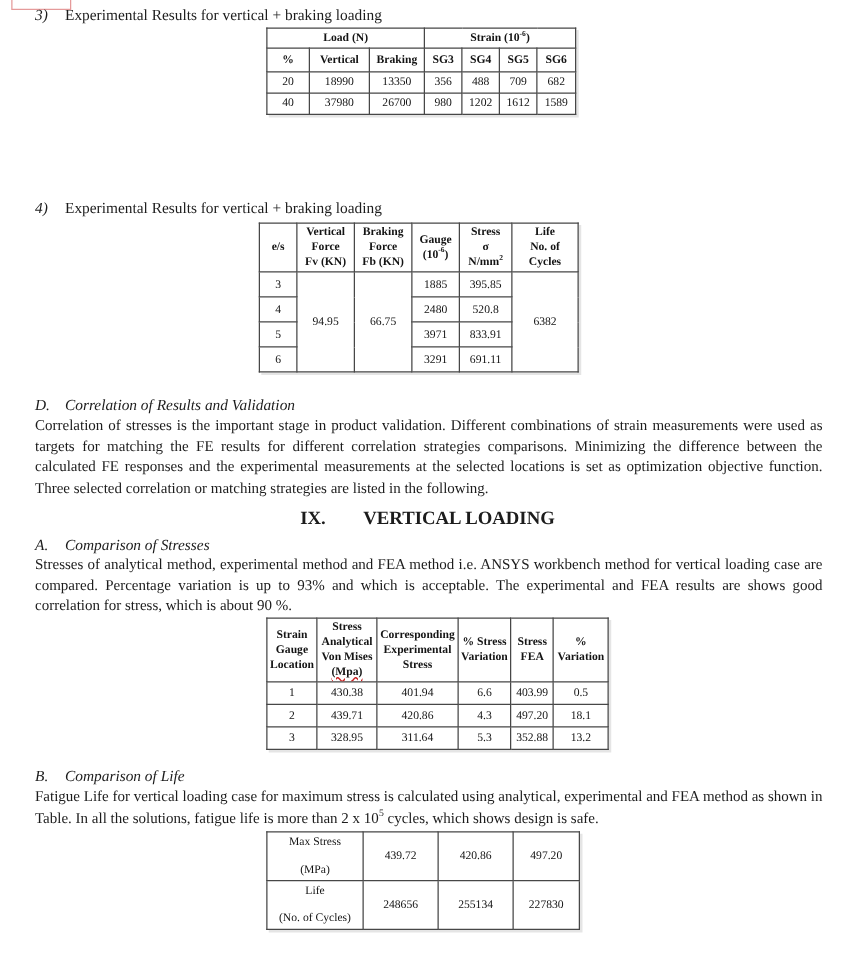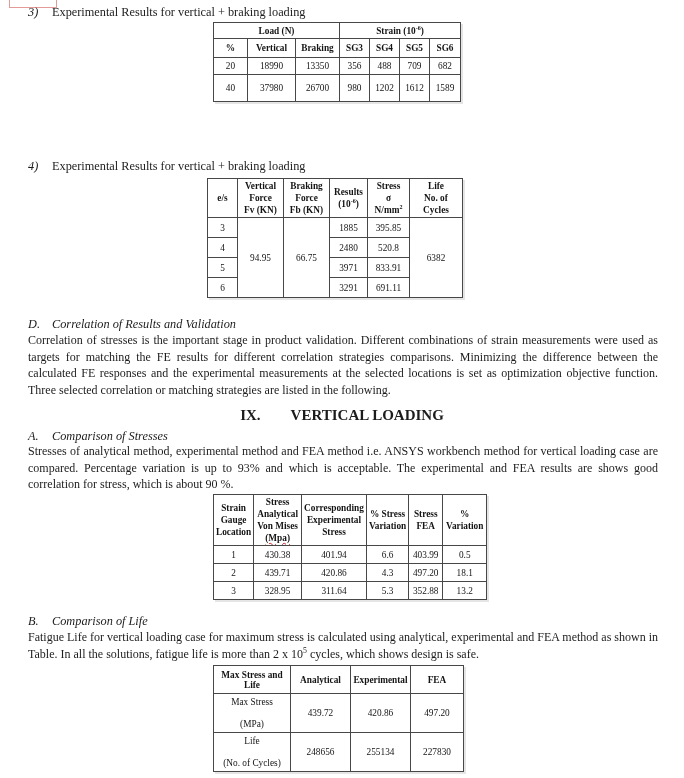"40" tr { height: 27px -> 17px }
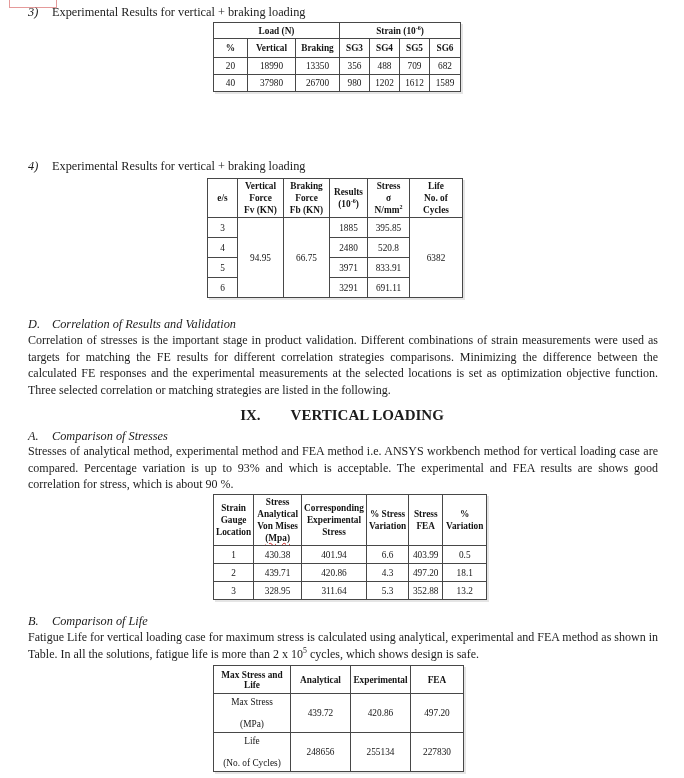"Results" div.hline { text: Results -> Gauge }
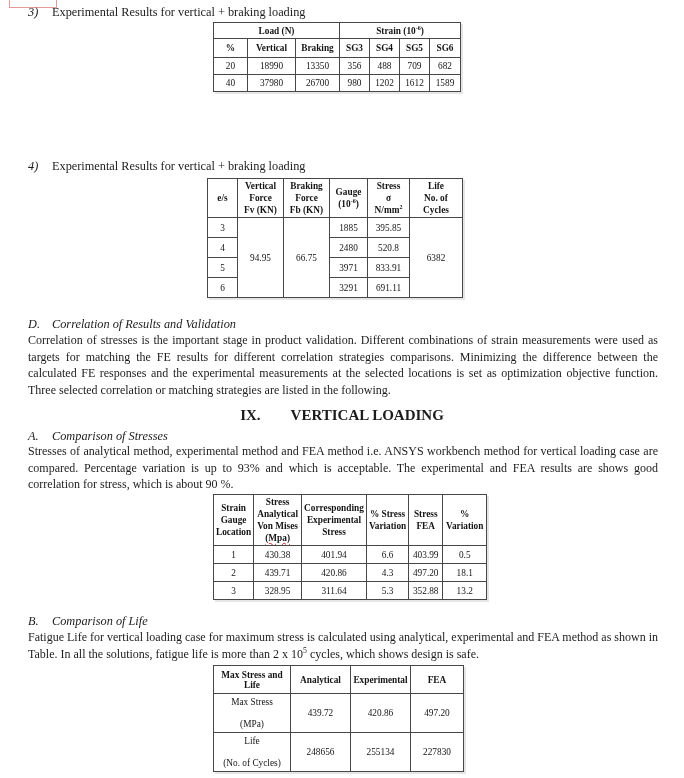"Max Stress and Life" tr { html: <tr> <th>Max Stress and Life</th> <th>Analytical</th> <th>Experimental</th> <th>FEA</th> </tr> -> none }
